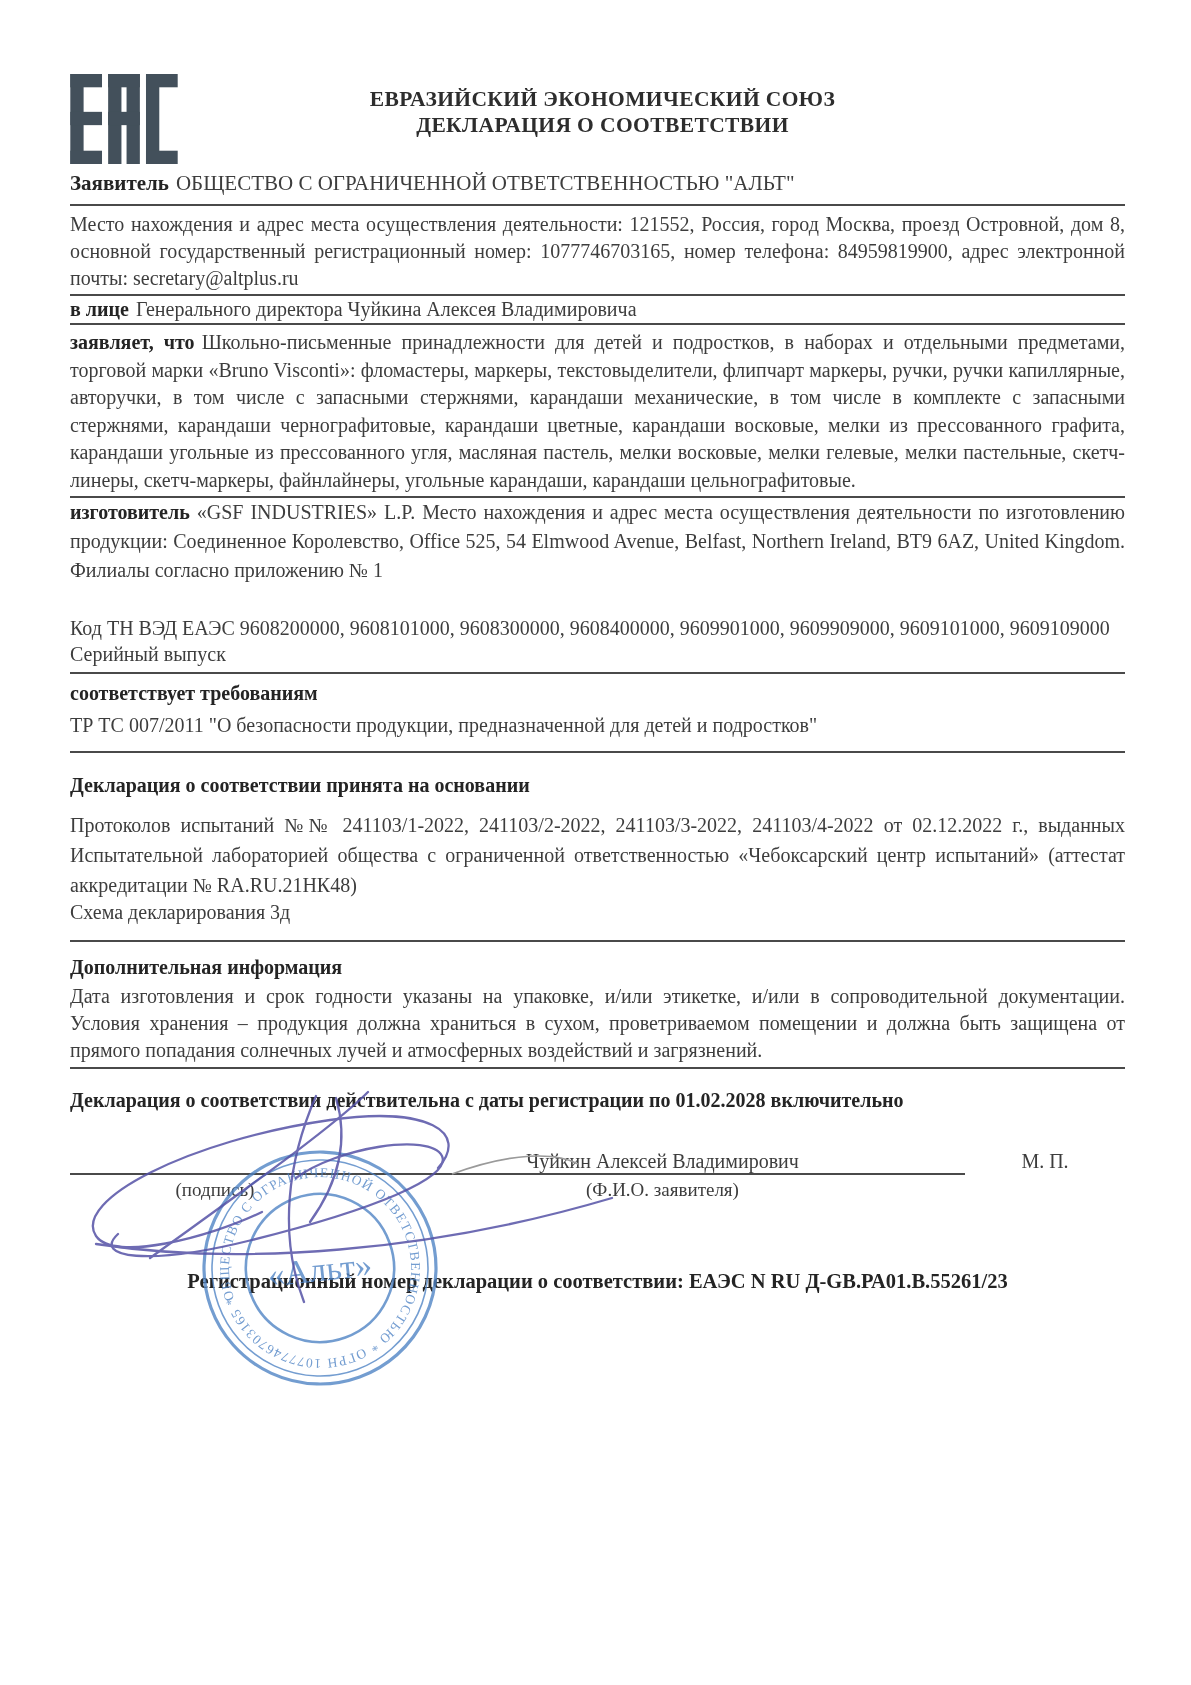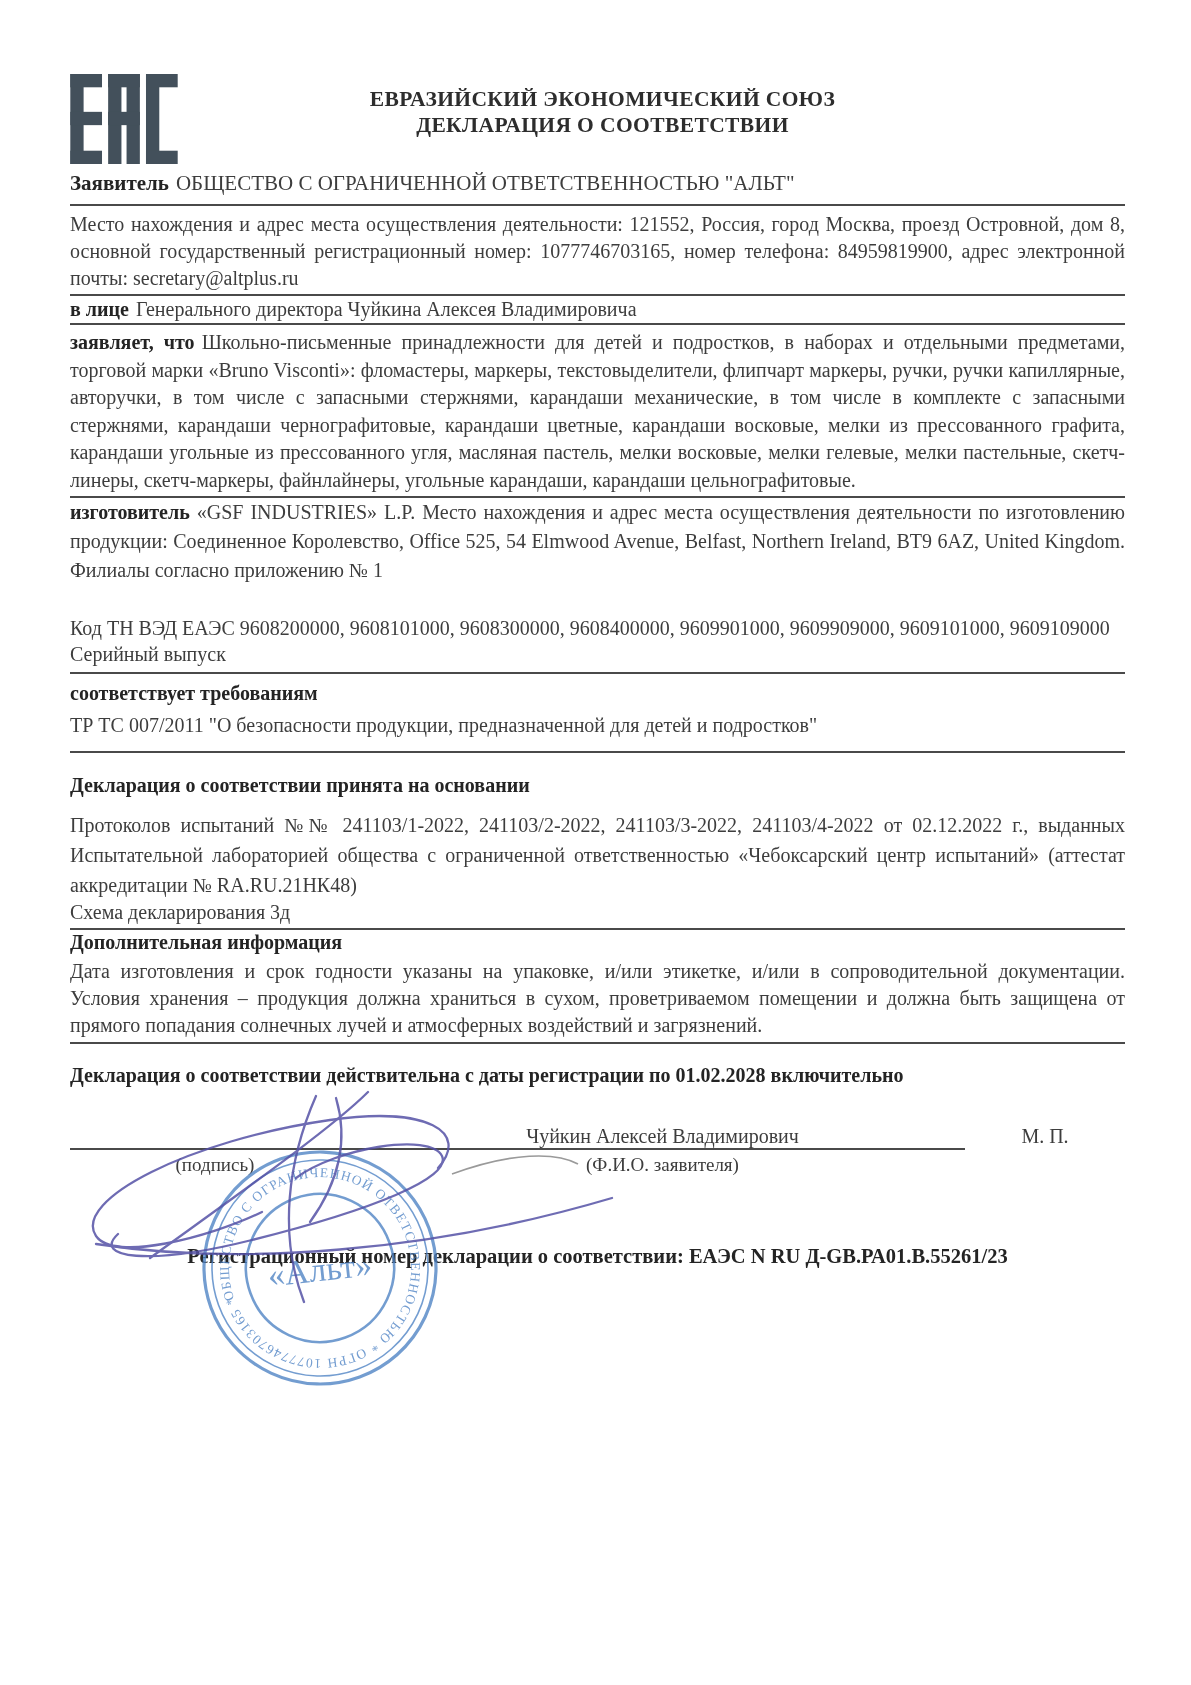"Схема декларирования 3д" .scheme { padding-bottom: 4px -> 16px }
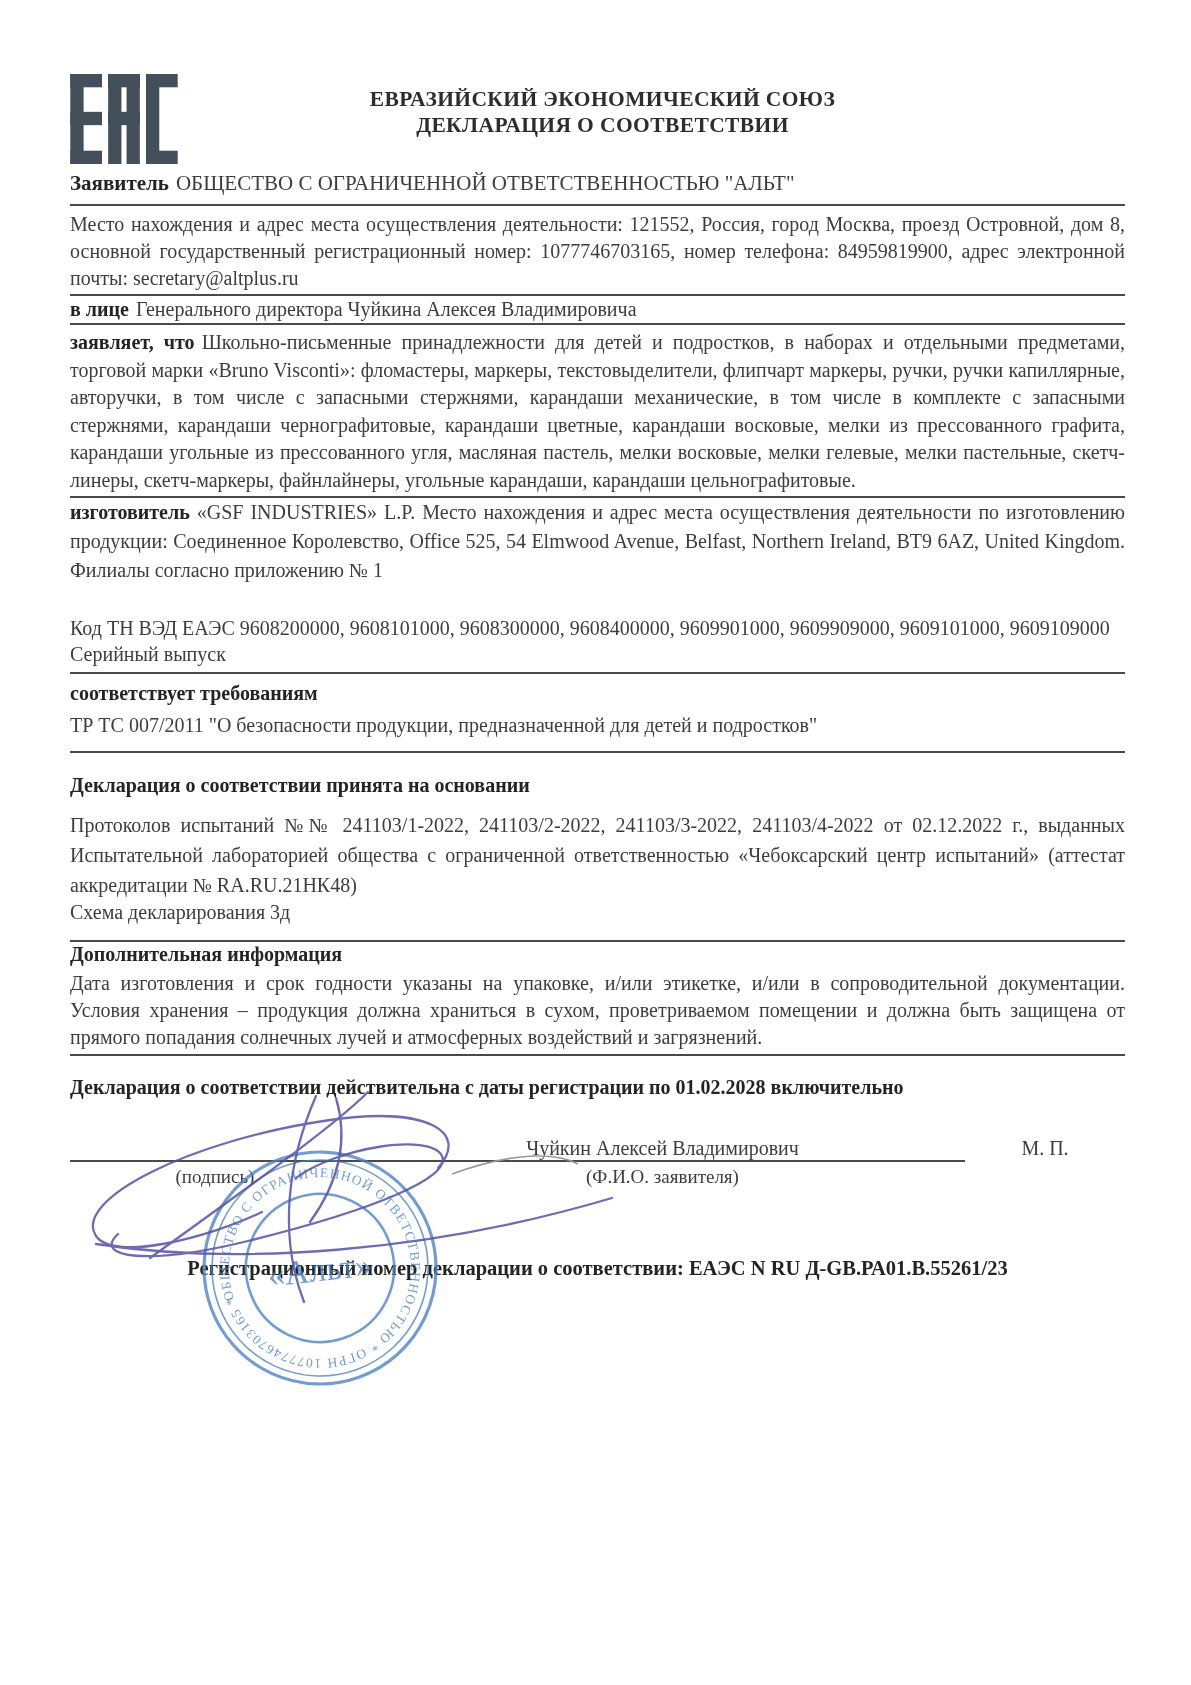"Дополнительная информация" .add-l { margin-top: 0 -> 13px }
